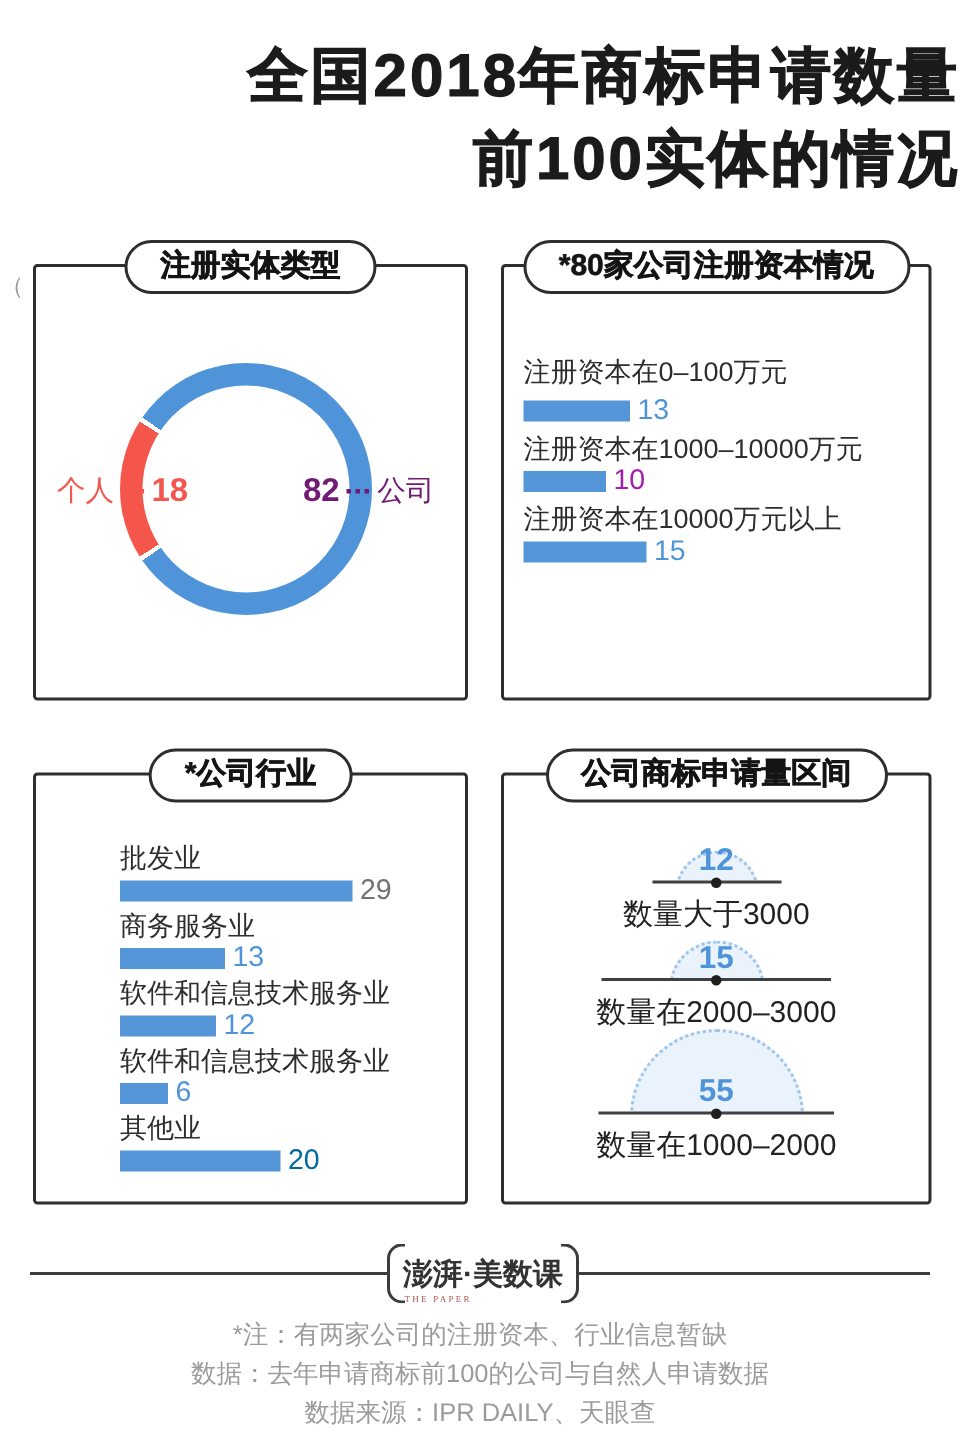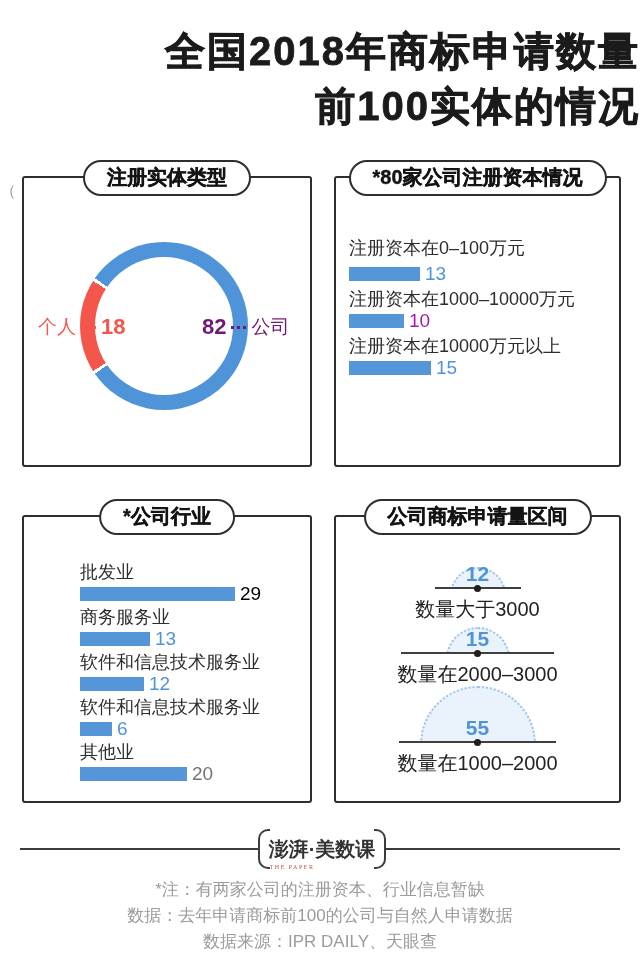"29" div.bar-val { color: #000000 -> #737373 }
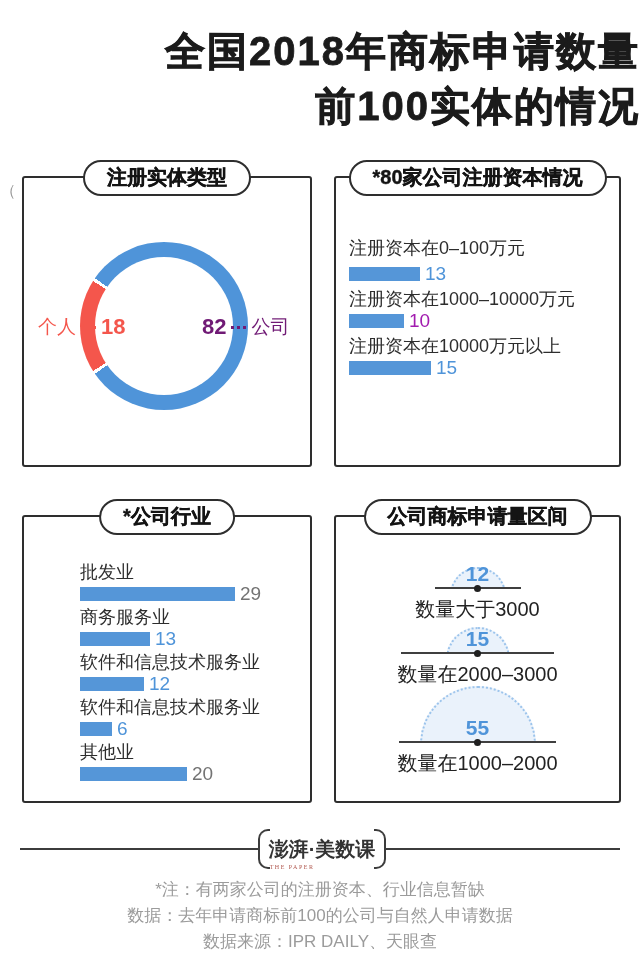"20" div.bar-val { color: #737373 -> #0369a1 }
